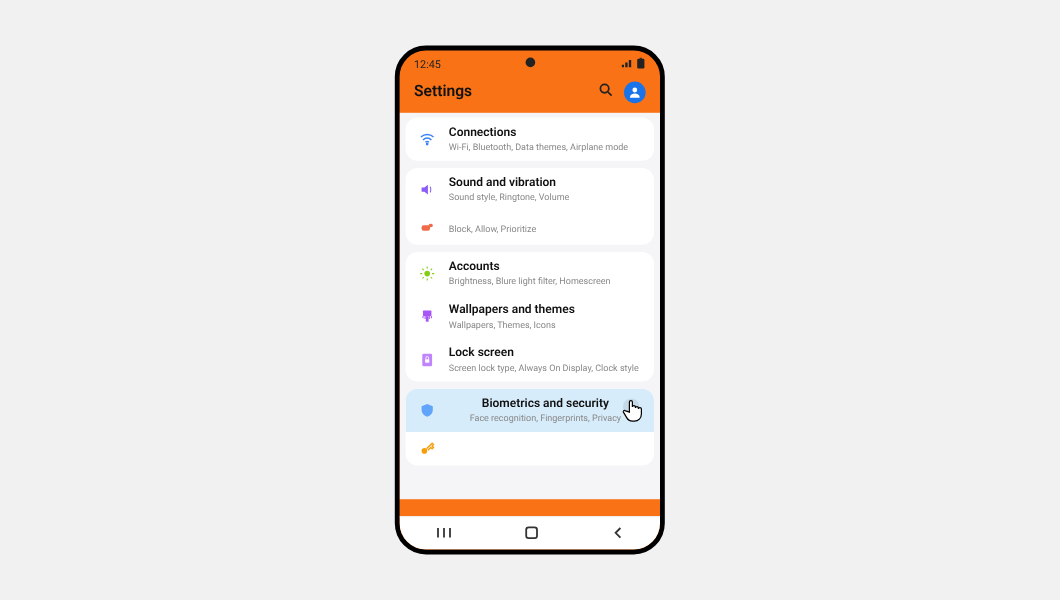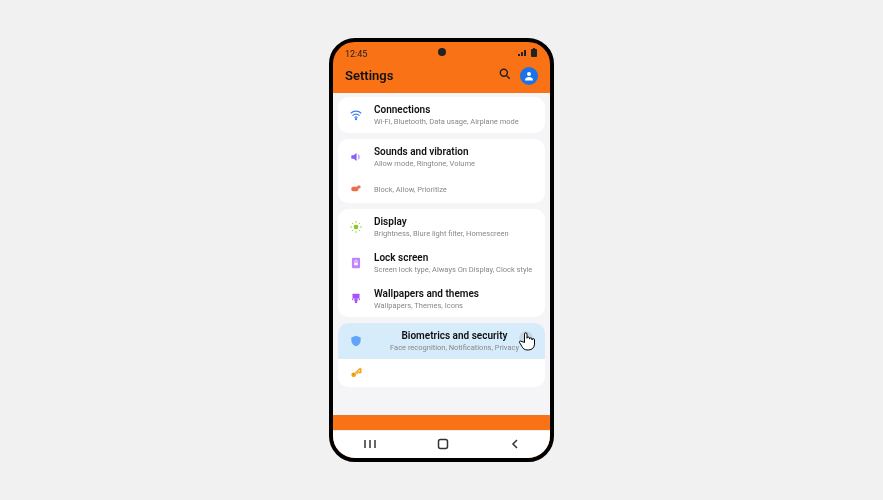"Wi-Fi, Bluetooth, Data usage, Airplane" div.item-sub { text: usage -> themes }
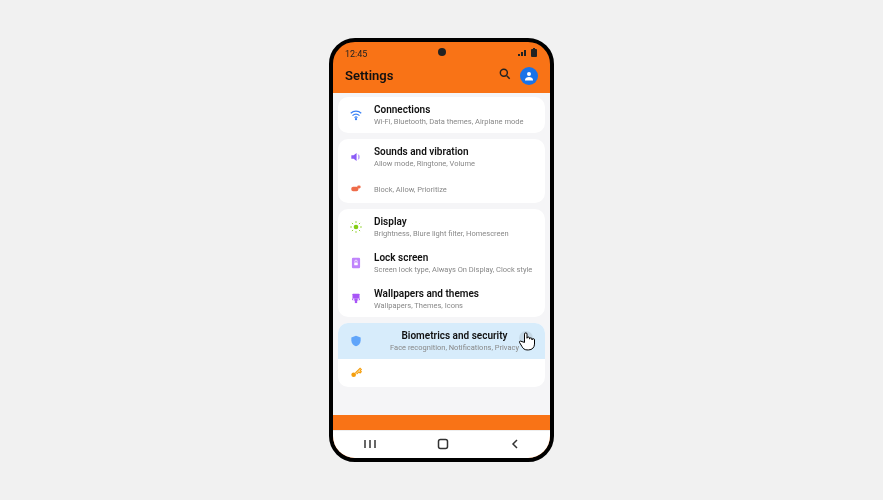"Sounds and vibration" div.item-title { text: Sounds -> Sound }
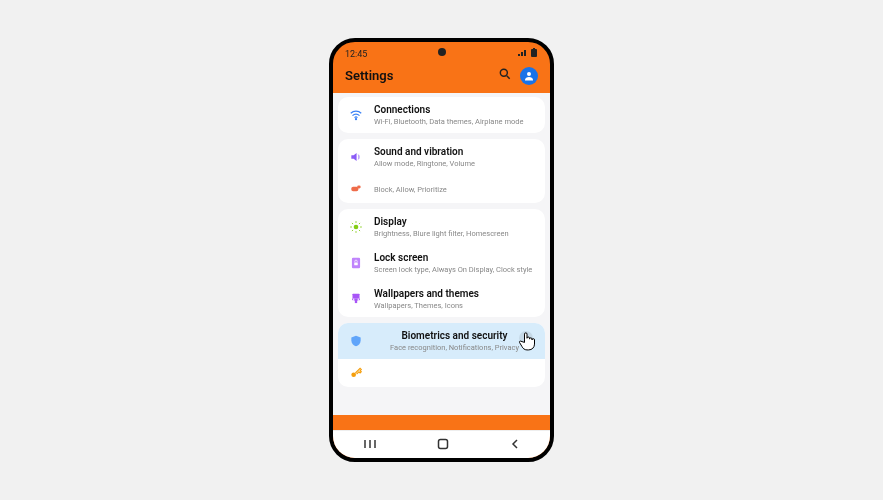"Allow mode, Ringtone, Volume" div.item-sub { text: Allow mode -> Sound style }
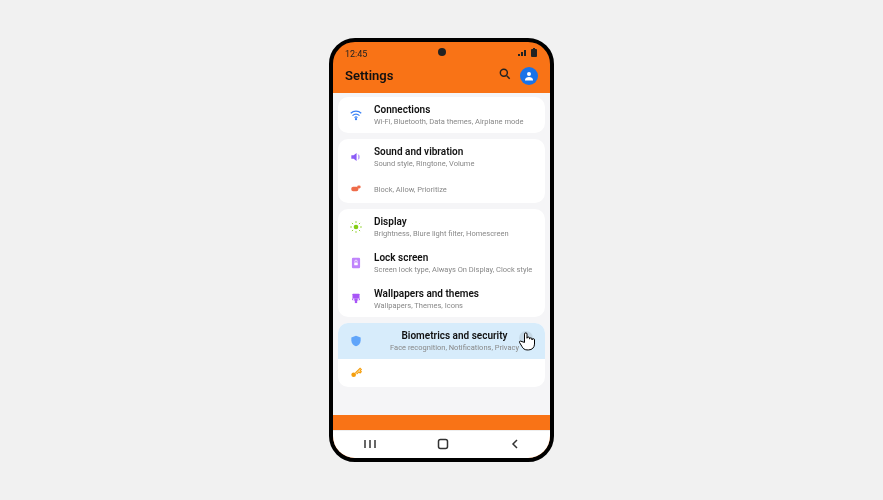"Display" div.item-title { text: Display -> Accounts }
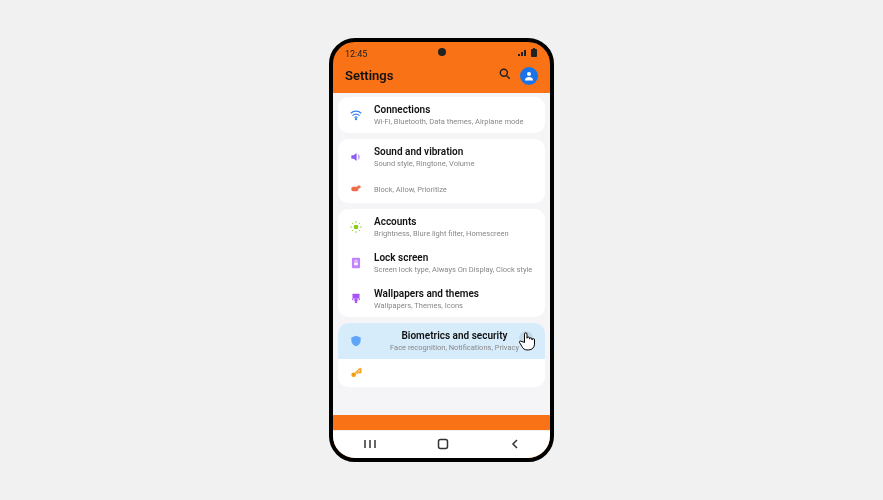"Lock screen" div.item { order: before "Wallpapers and themes" -> after "Wallpapers and themes" }
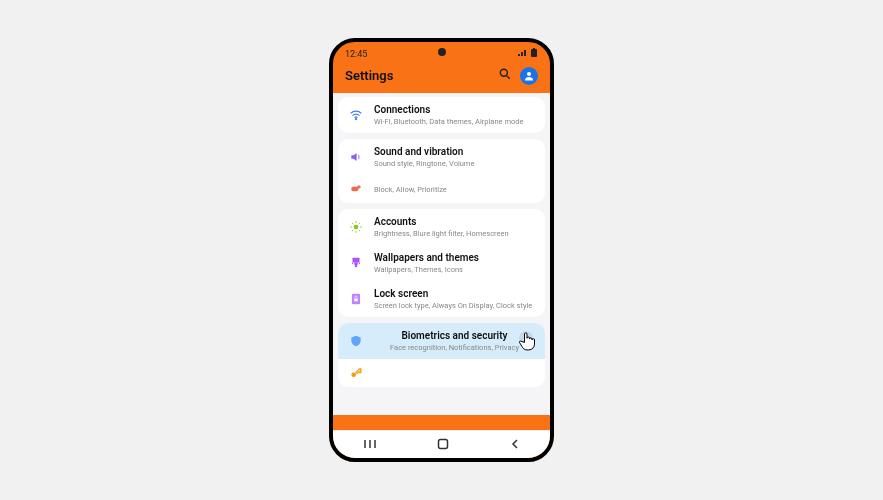"Face recognition, Notifications, Privacy" div.item-sub { text: Notifications -> Fingerprints }
